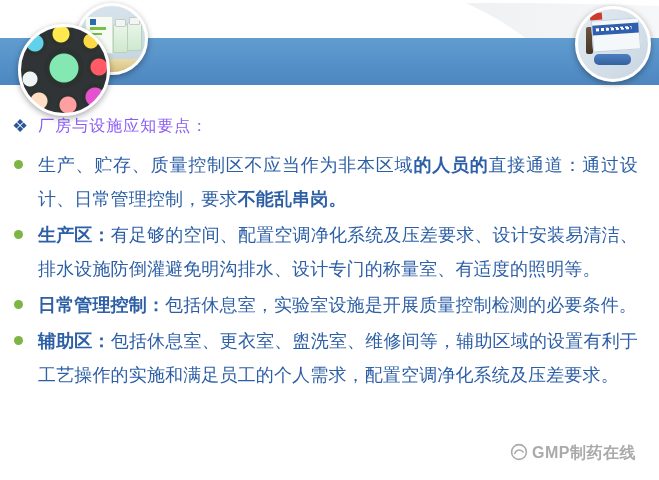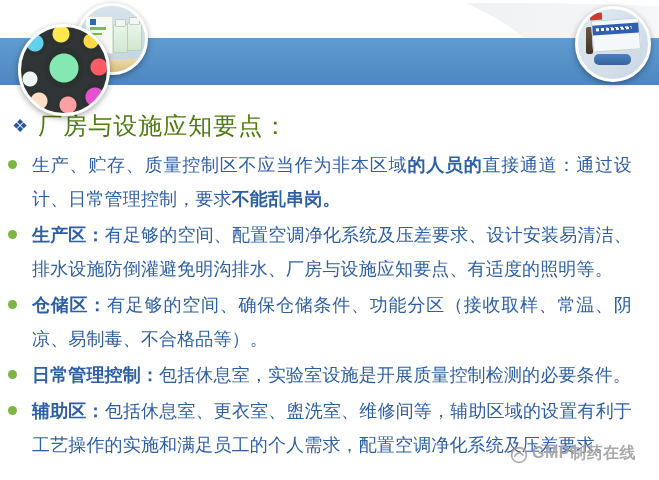"厂房与设施应知要点：" .title-text { color: #4d7c0f -> #8b5cf6; font-size: 24px -> 16px }
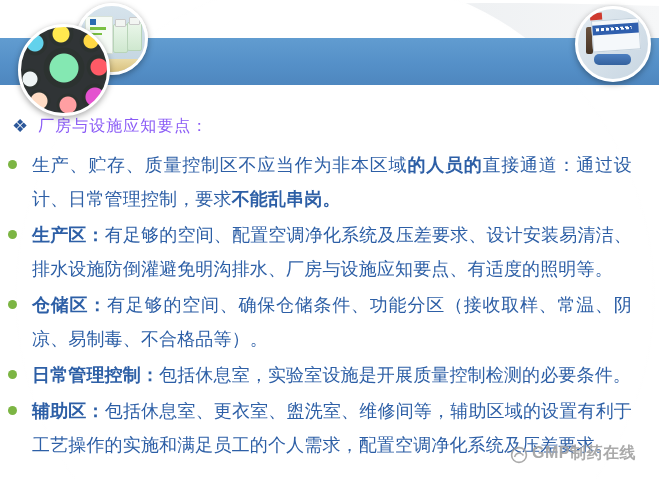"生产、贮存、质量控制区不应当作为非本区域的人员的直接通道：通过设计、日常管理控制" .bullet-list { left: 8px -> 14px }
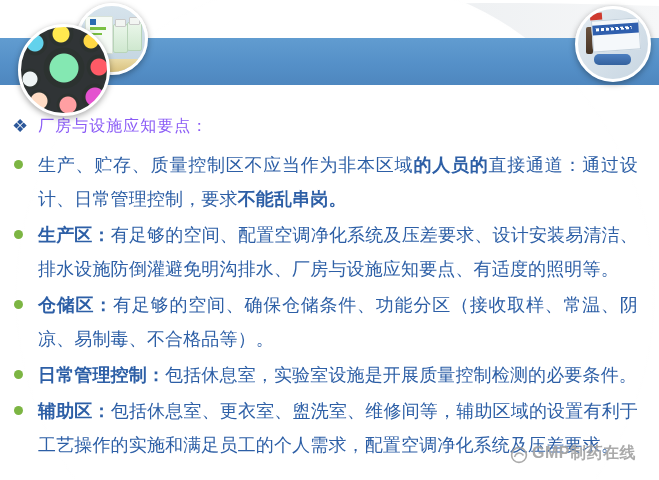"有足够的空间、配置空调净化系统及压差要求、设计安装易清洁、排水设施防倒灌避免明沟" span { text: 厂房与设施应知要点 -> 设计专门的称量室 }
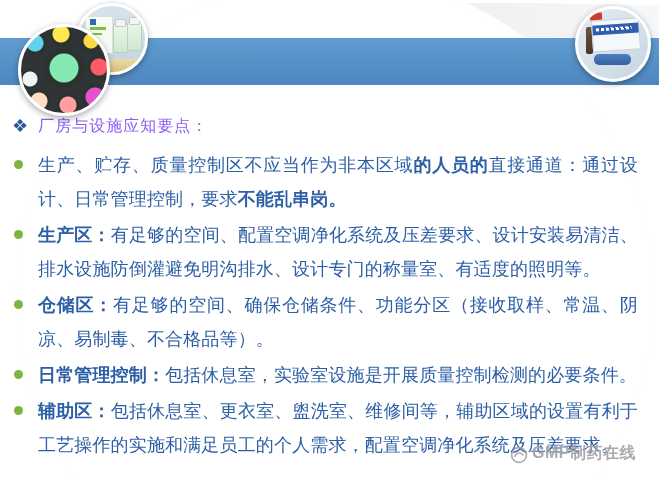"仓储区：有足够的空间、确保仓储条件、功能分区（接收取样、常温、阴凉、易制毒、不合" div.bullet-item { html: <div> <span></span> <div><span>仓储区：</span><span>有足够的空间、确保仓储条件、功能分区（接收取样、常温、阴凉、易制毒、不合格品等）。</span></div> </div> -> none }
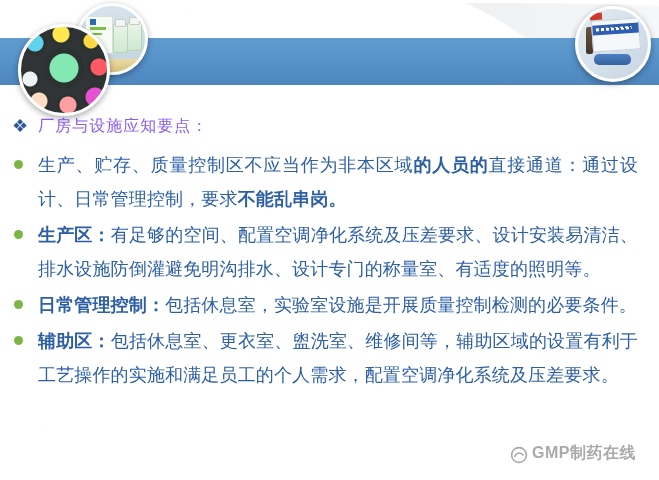"GMP制药在线" .watermark { align-items: flex-end -> flex-start }
